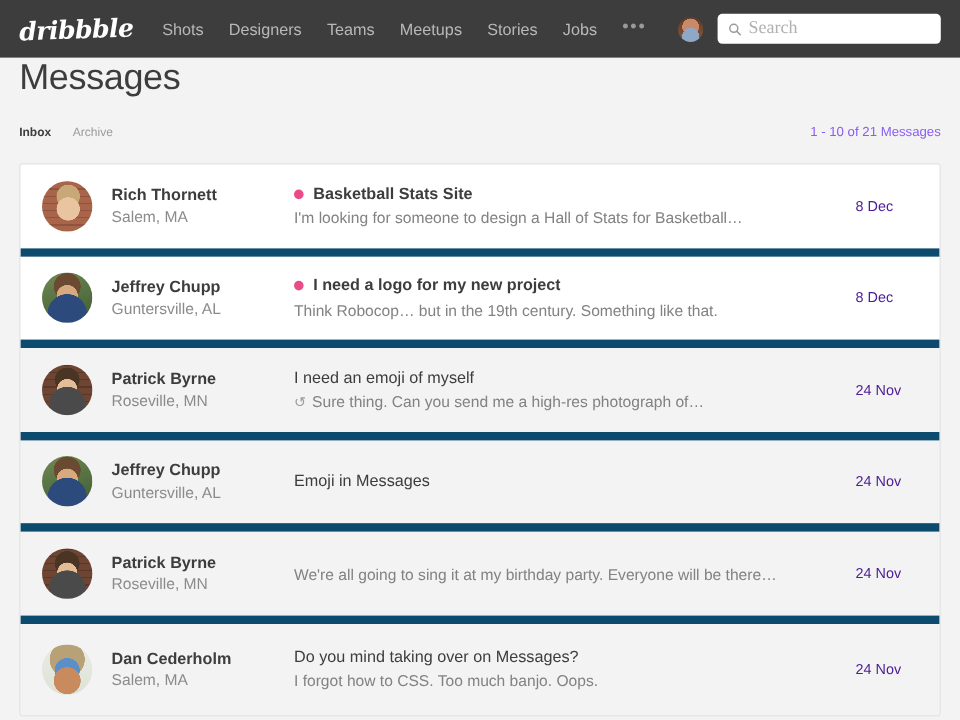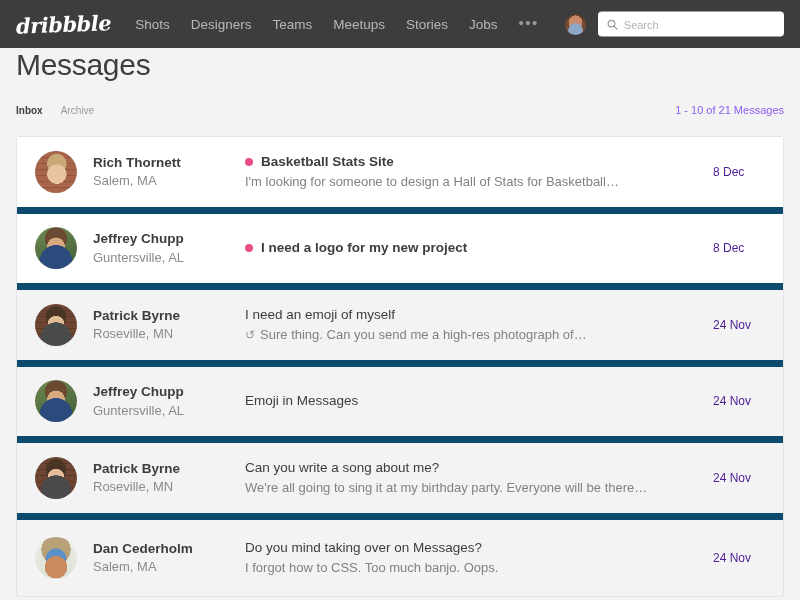"Search" .search-input { font-family: Liberation Sans, sans-serif -> Liberation Serif, serif; font-size: 11px -> 15px }
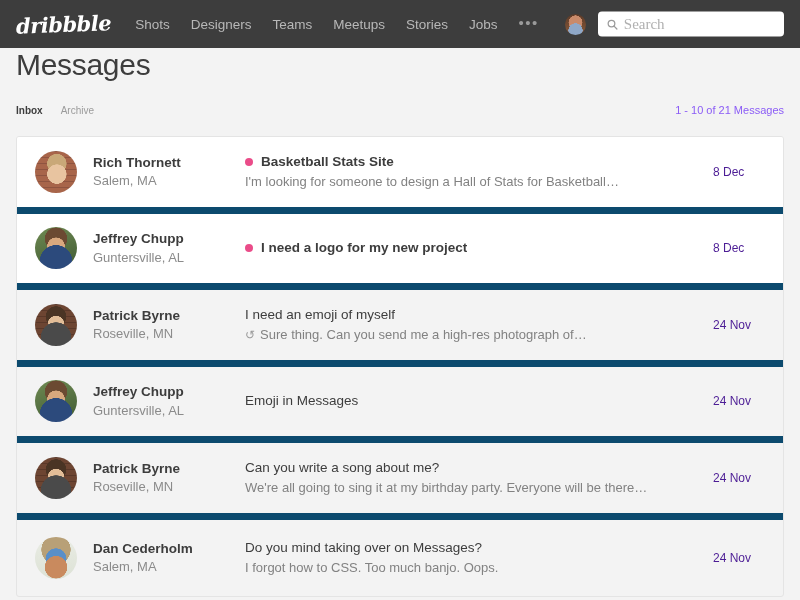"Think Robocop… but in the" div.preview-line { html: none -> <div> <span>Think Robocop… but in the 19th century. Something like that.</span> </div> }
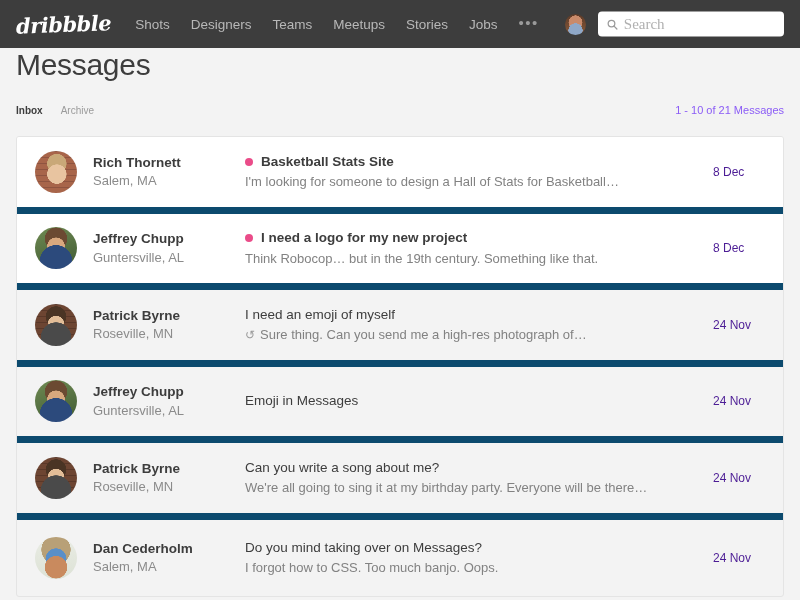"Can you write a song" div.subject-line { html: <div> <span>Can you write a song about me?</span> </div> -> none }
